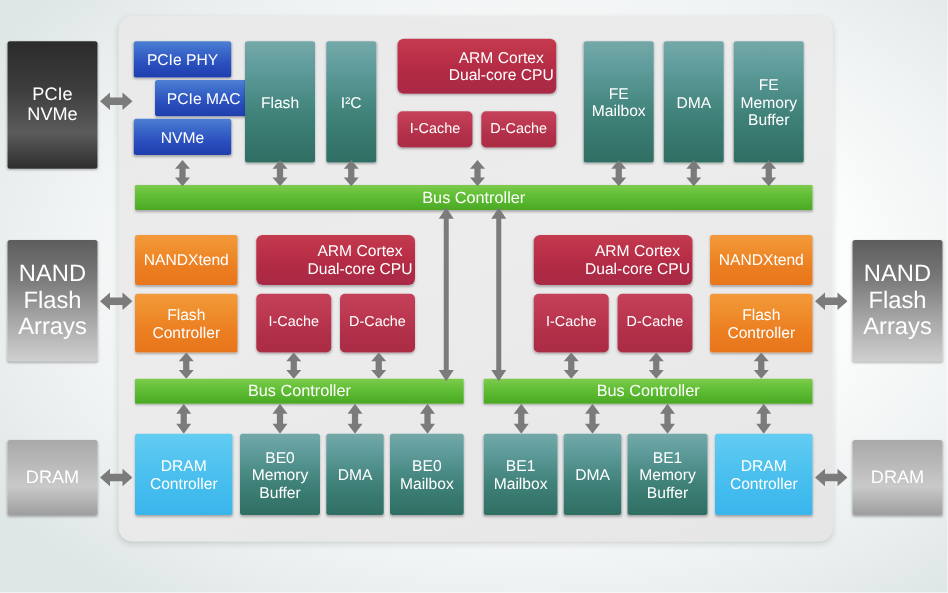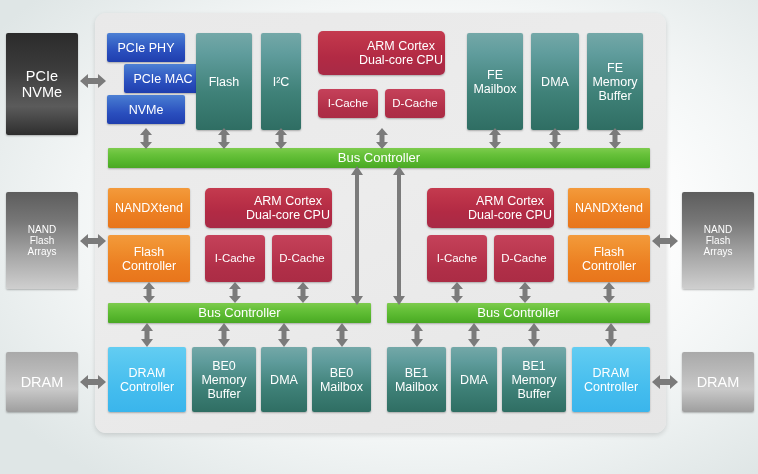"NAND" .ext-mid { font-size: 10px -> 19px }
